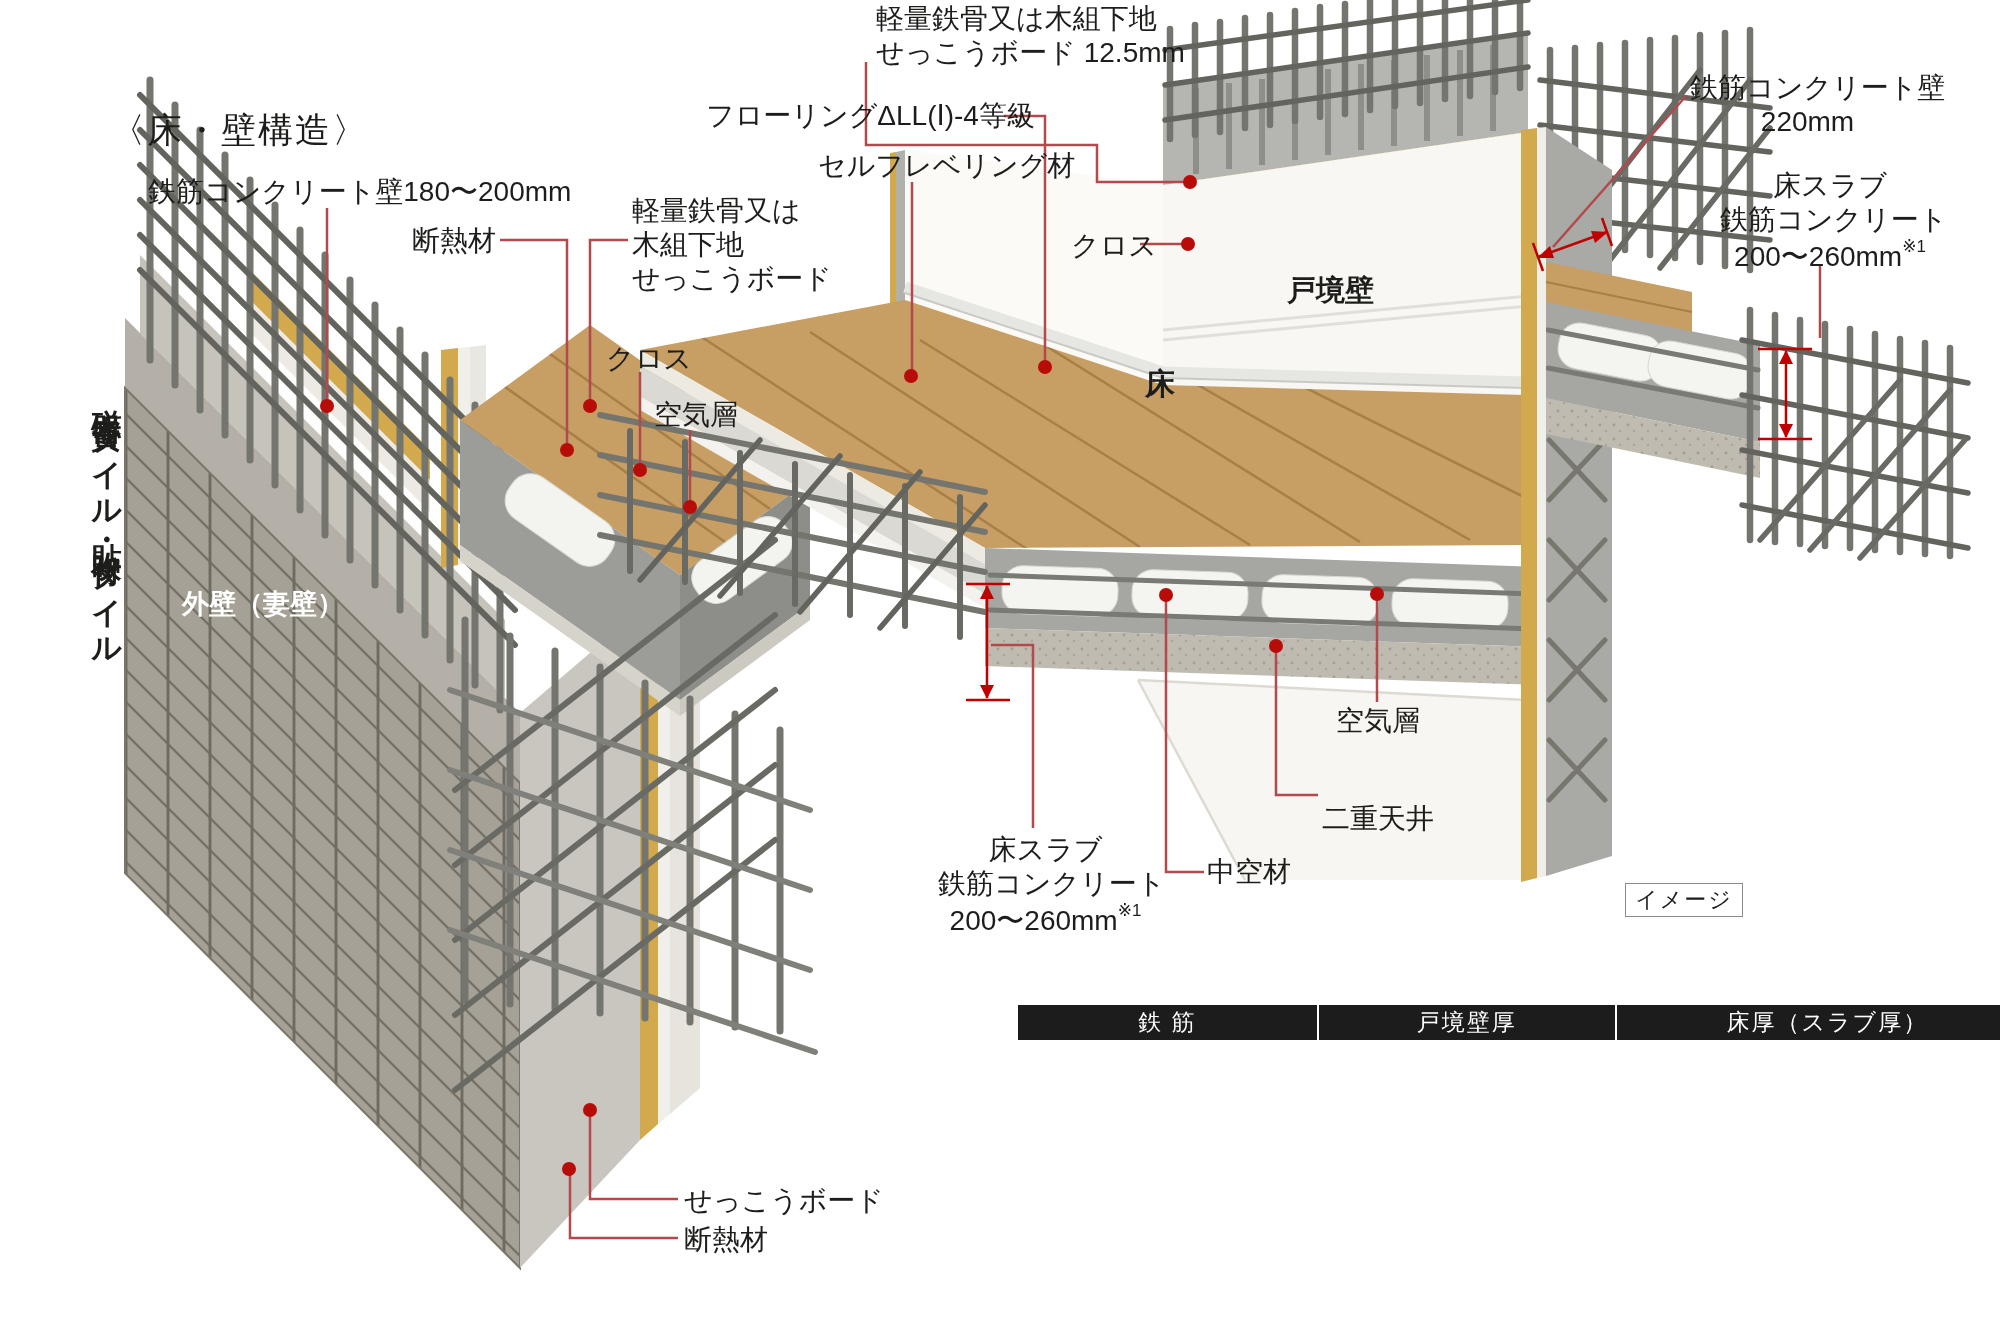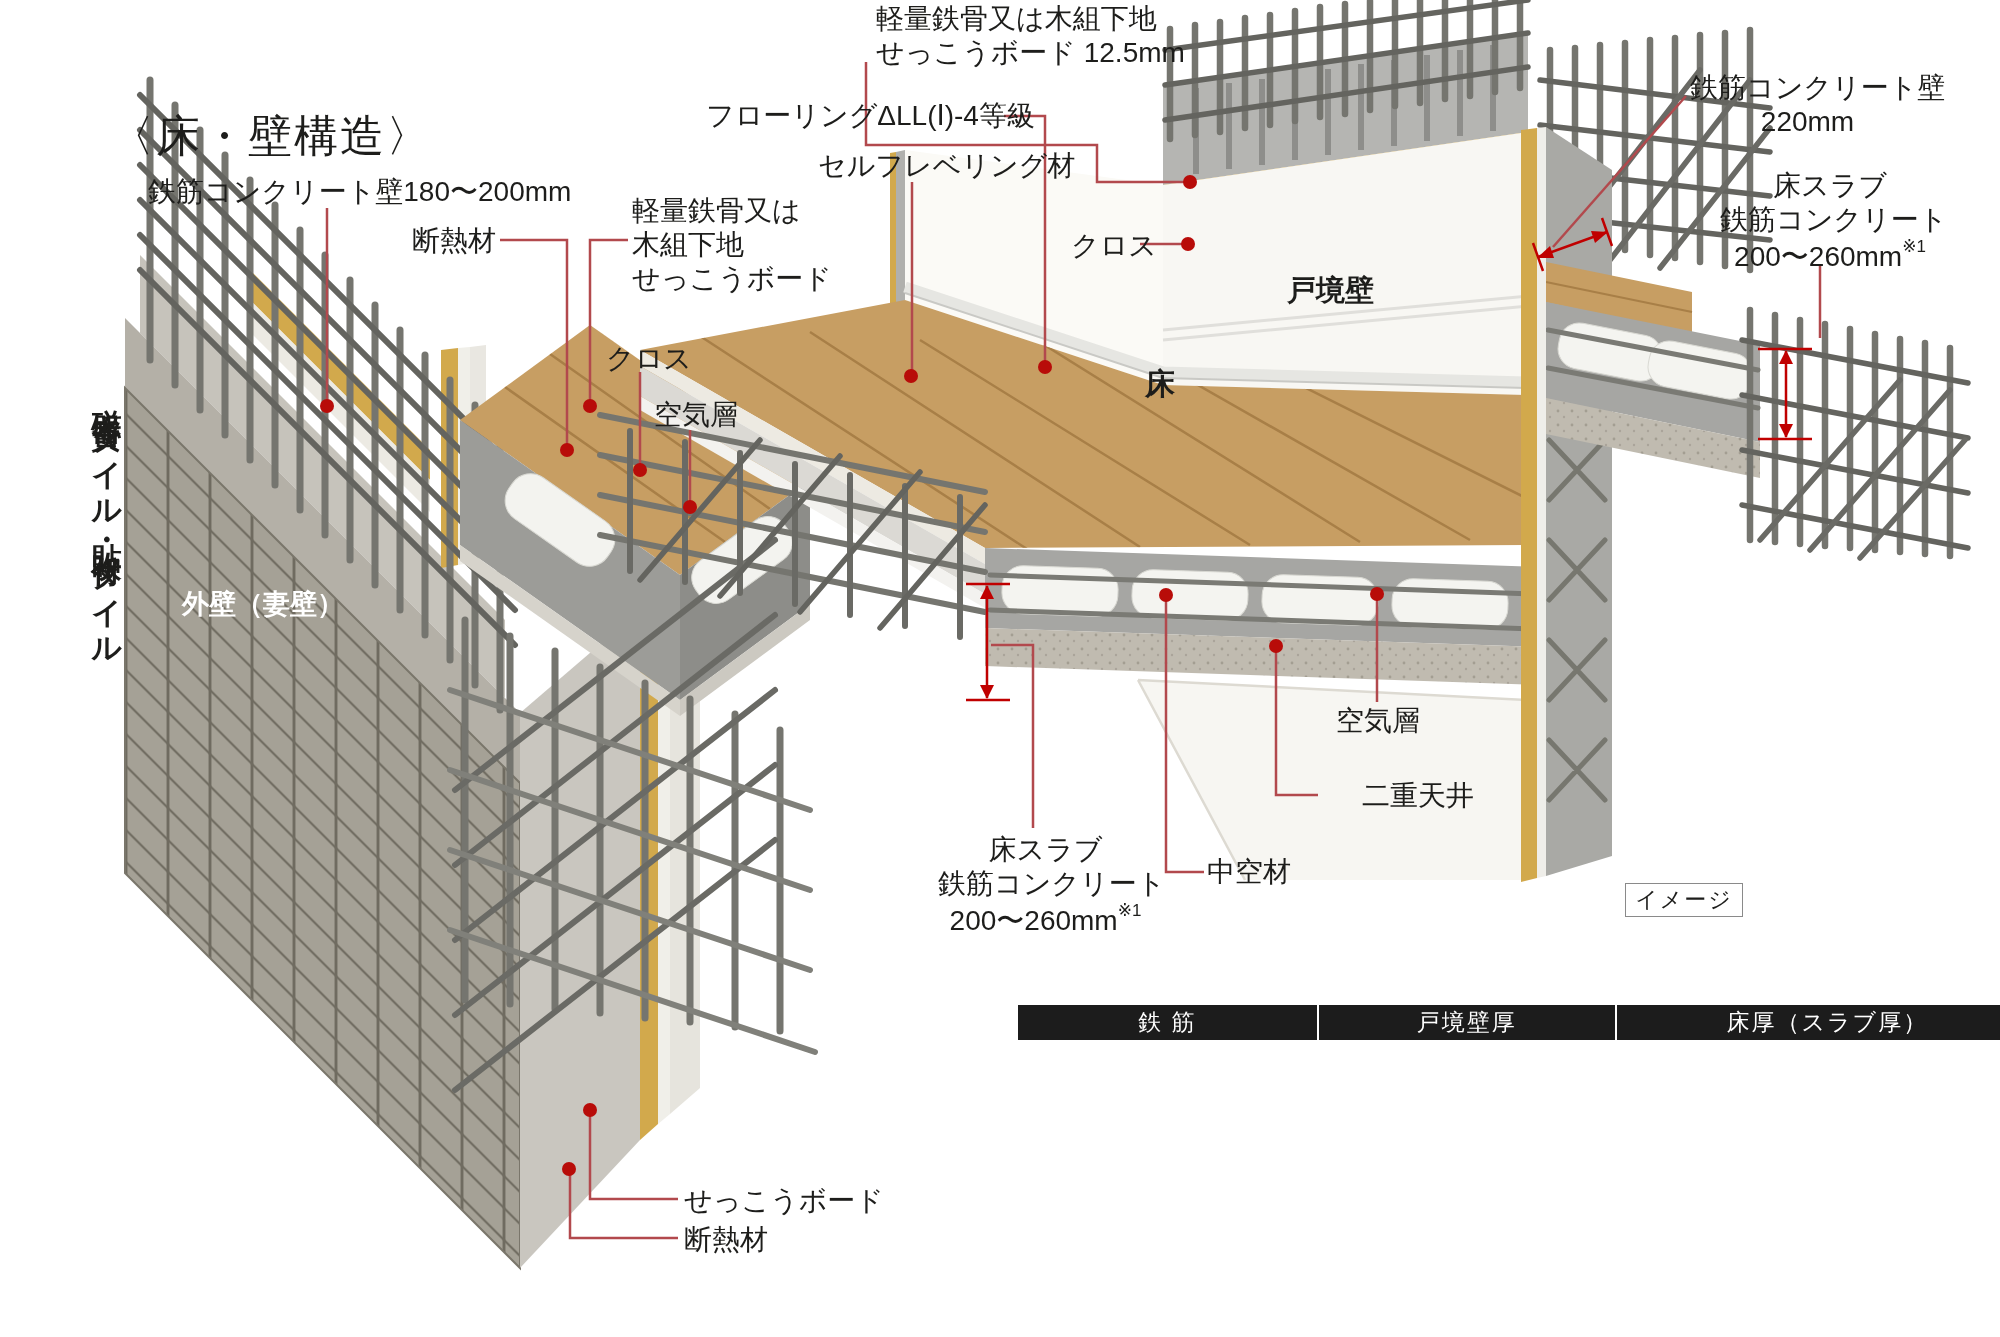"〈床・壁構造〉" .title { font-size: 44px -> 35px }
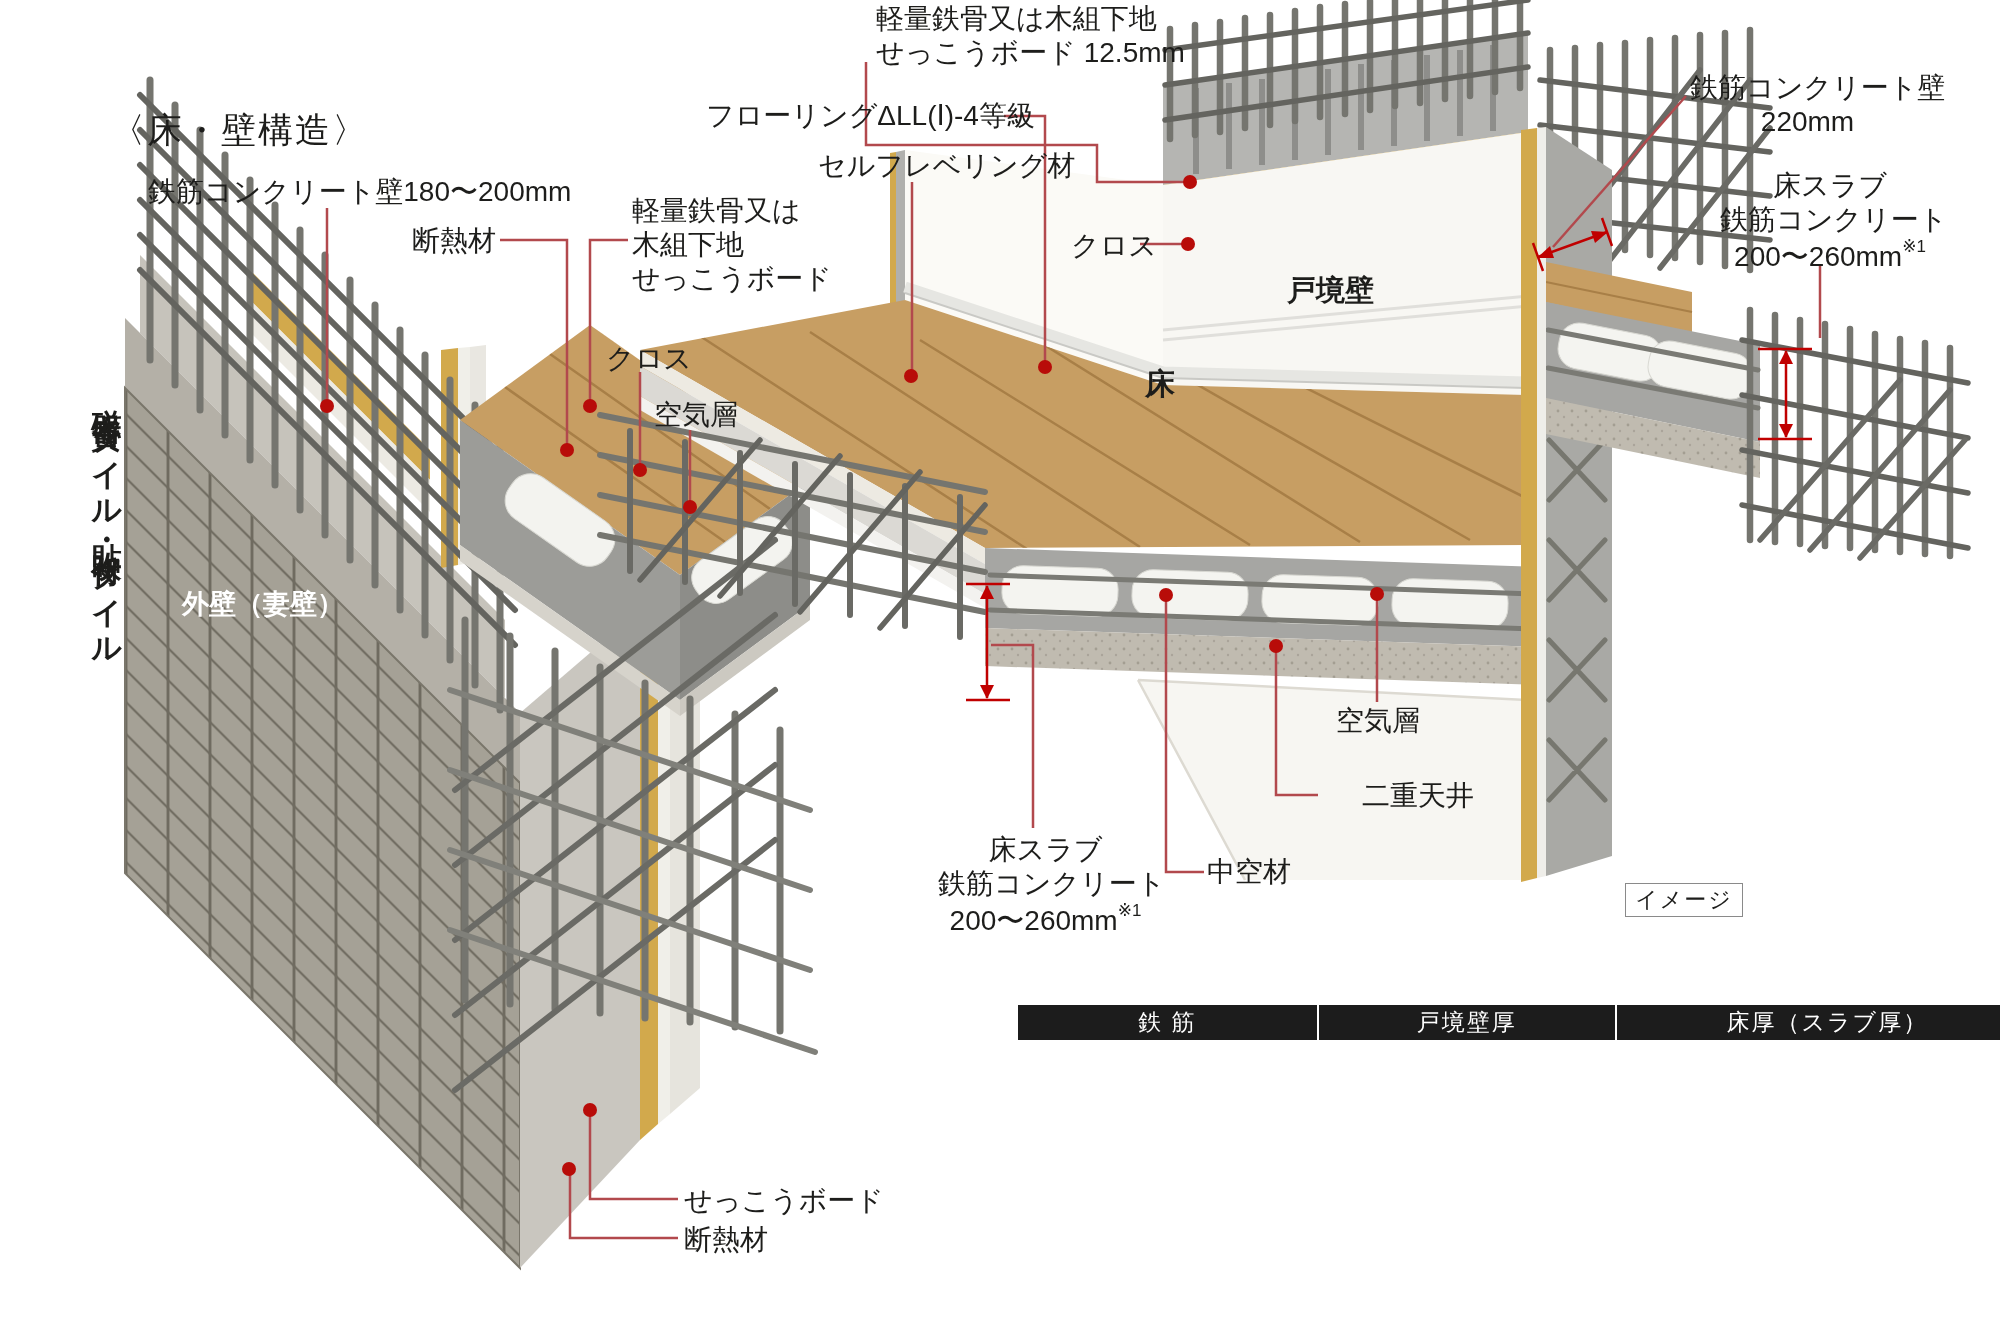"二重天井" div.lbl { margin-left: 40px -> none; top: 779px -> 802px }
